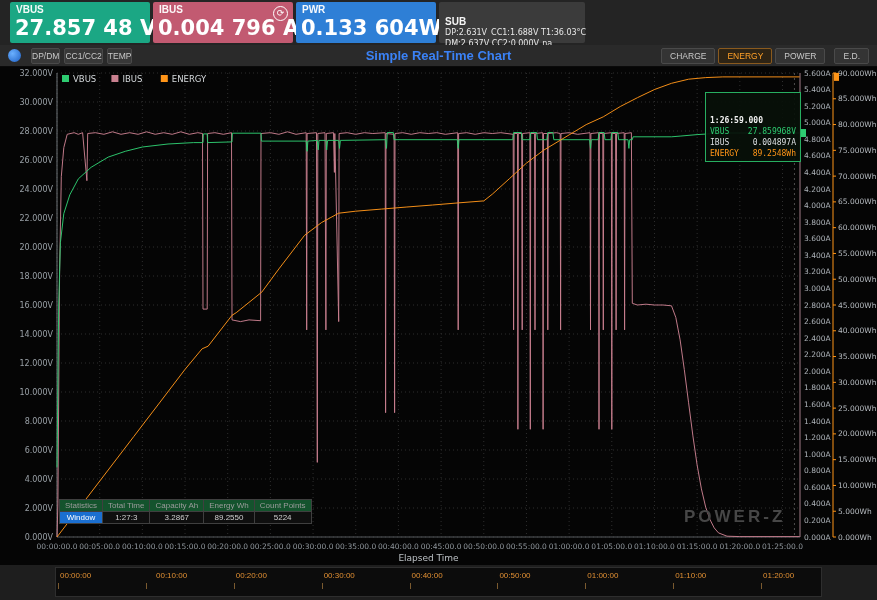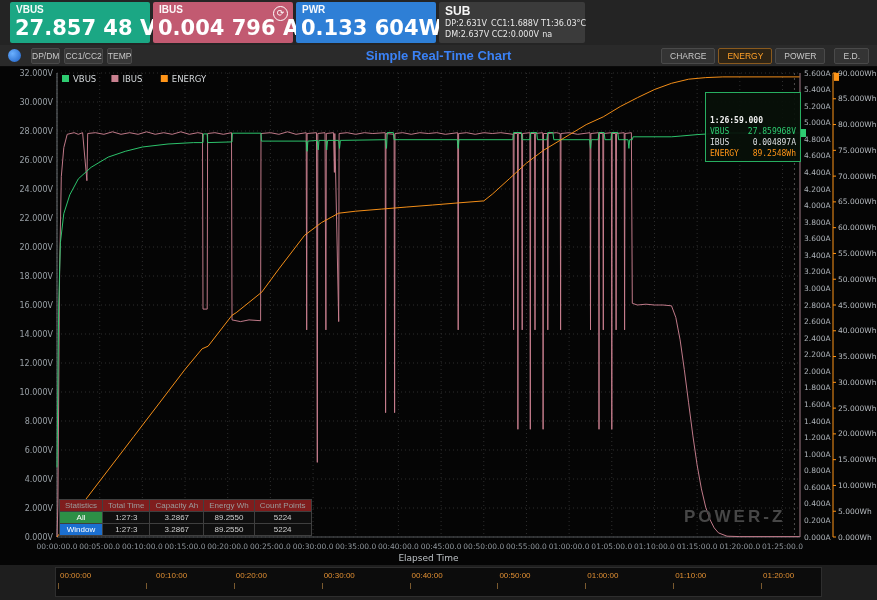"SUB" .panel.sub .plabel { font-size: 12px -> 10px; padding-top: 2px -> 14px }
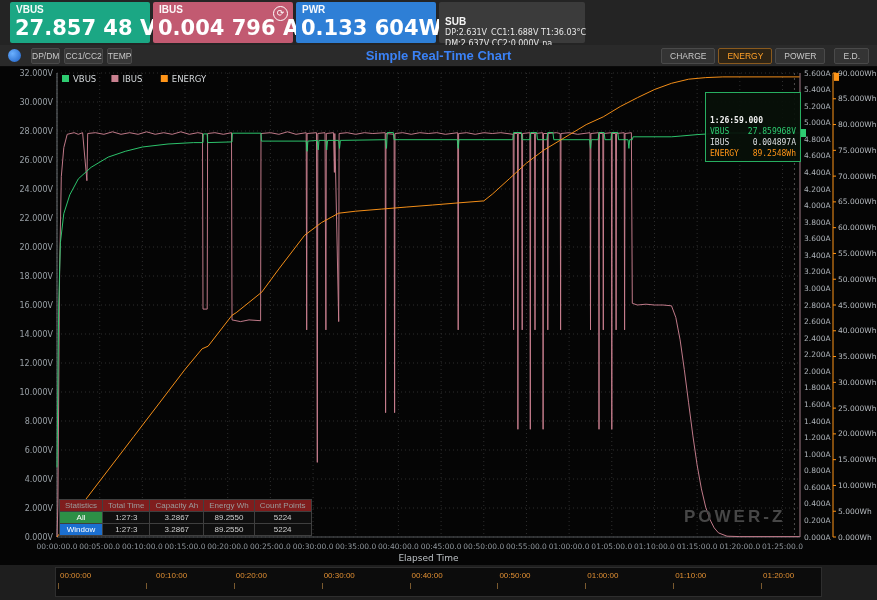"Statistics" #stats th { background: #7f1d1d -> #14532d }
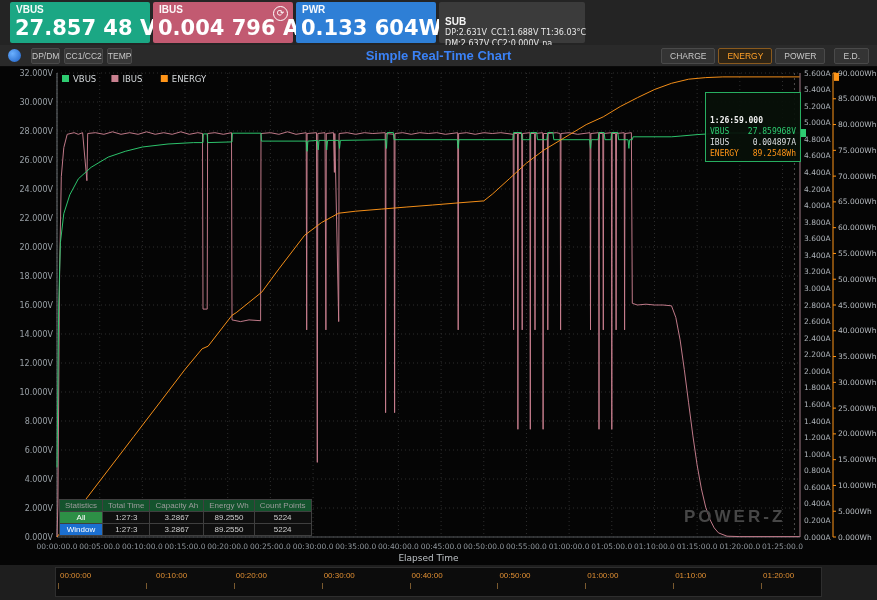"All" tr { html: <tr> <td>All</td> <td>1:27:3</td> <td>3.2867</td> <td>89.2550</td> <td>5224</td> </tr> -> none }
